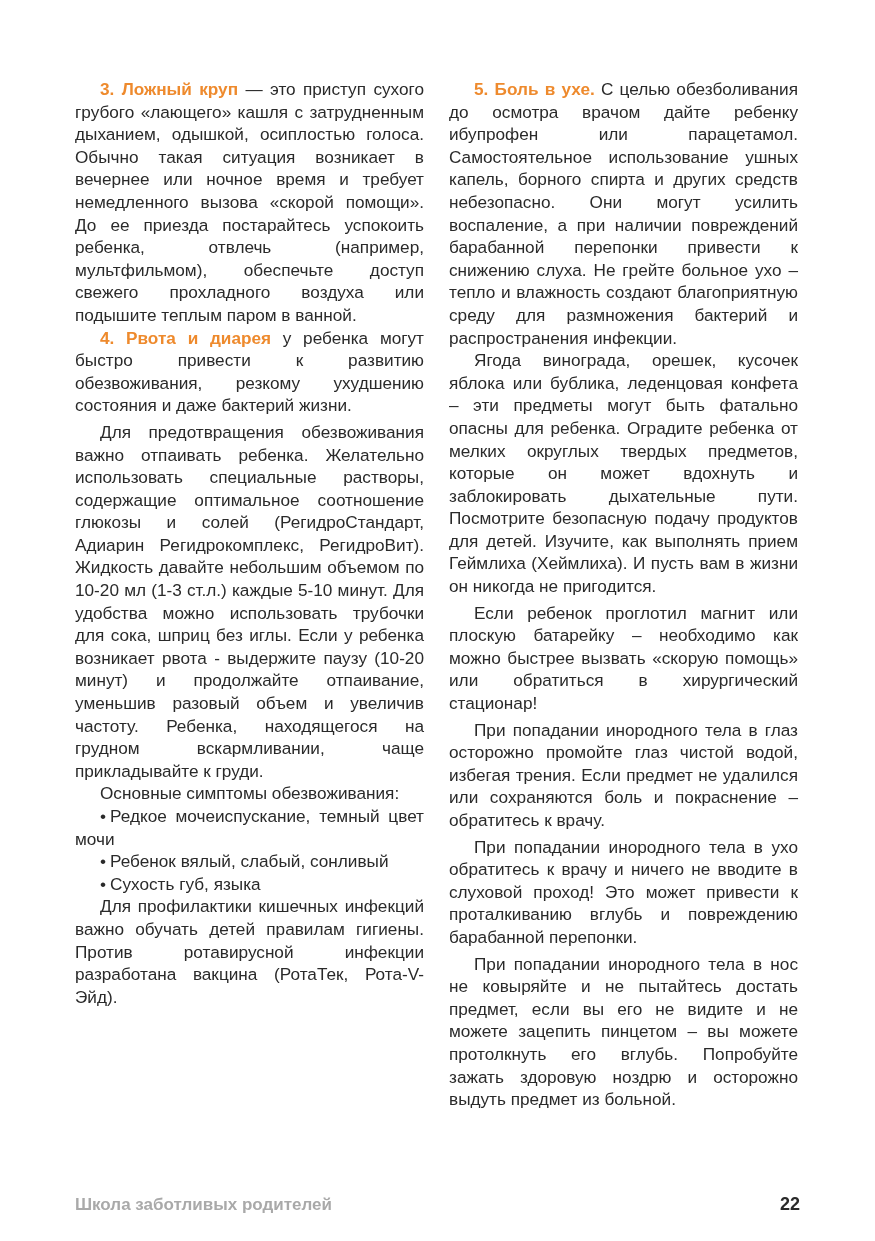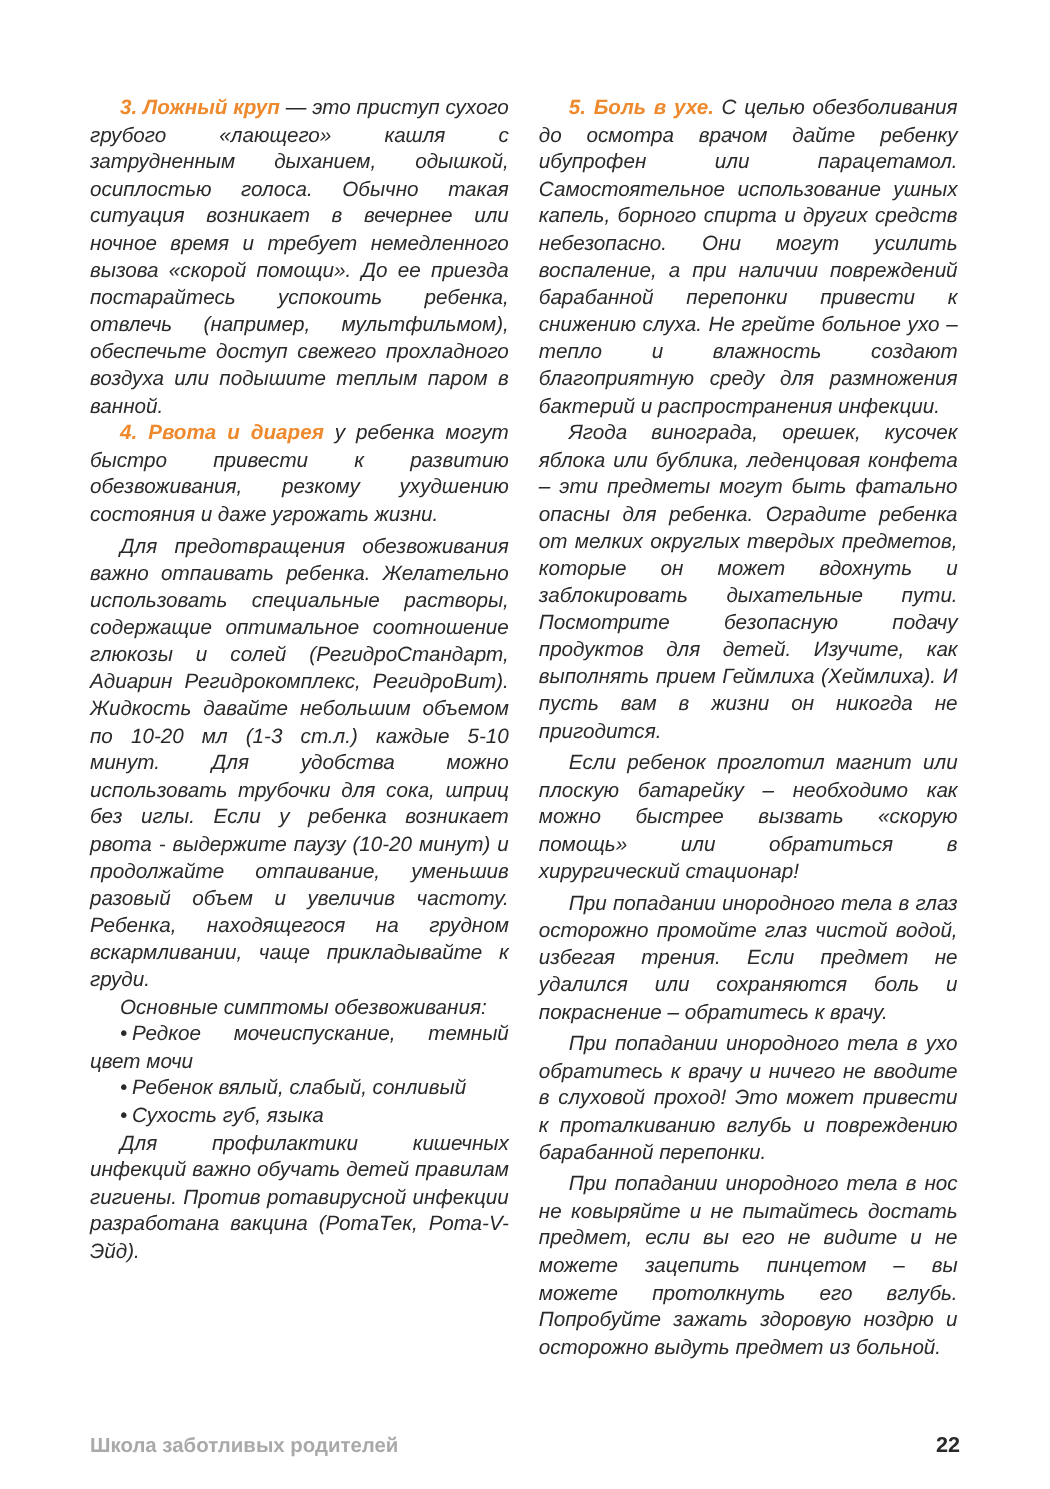"3. Ложный круп — это" .col { font-style: italic -> none }
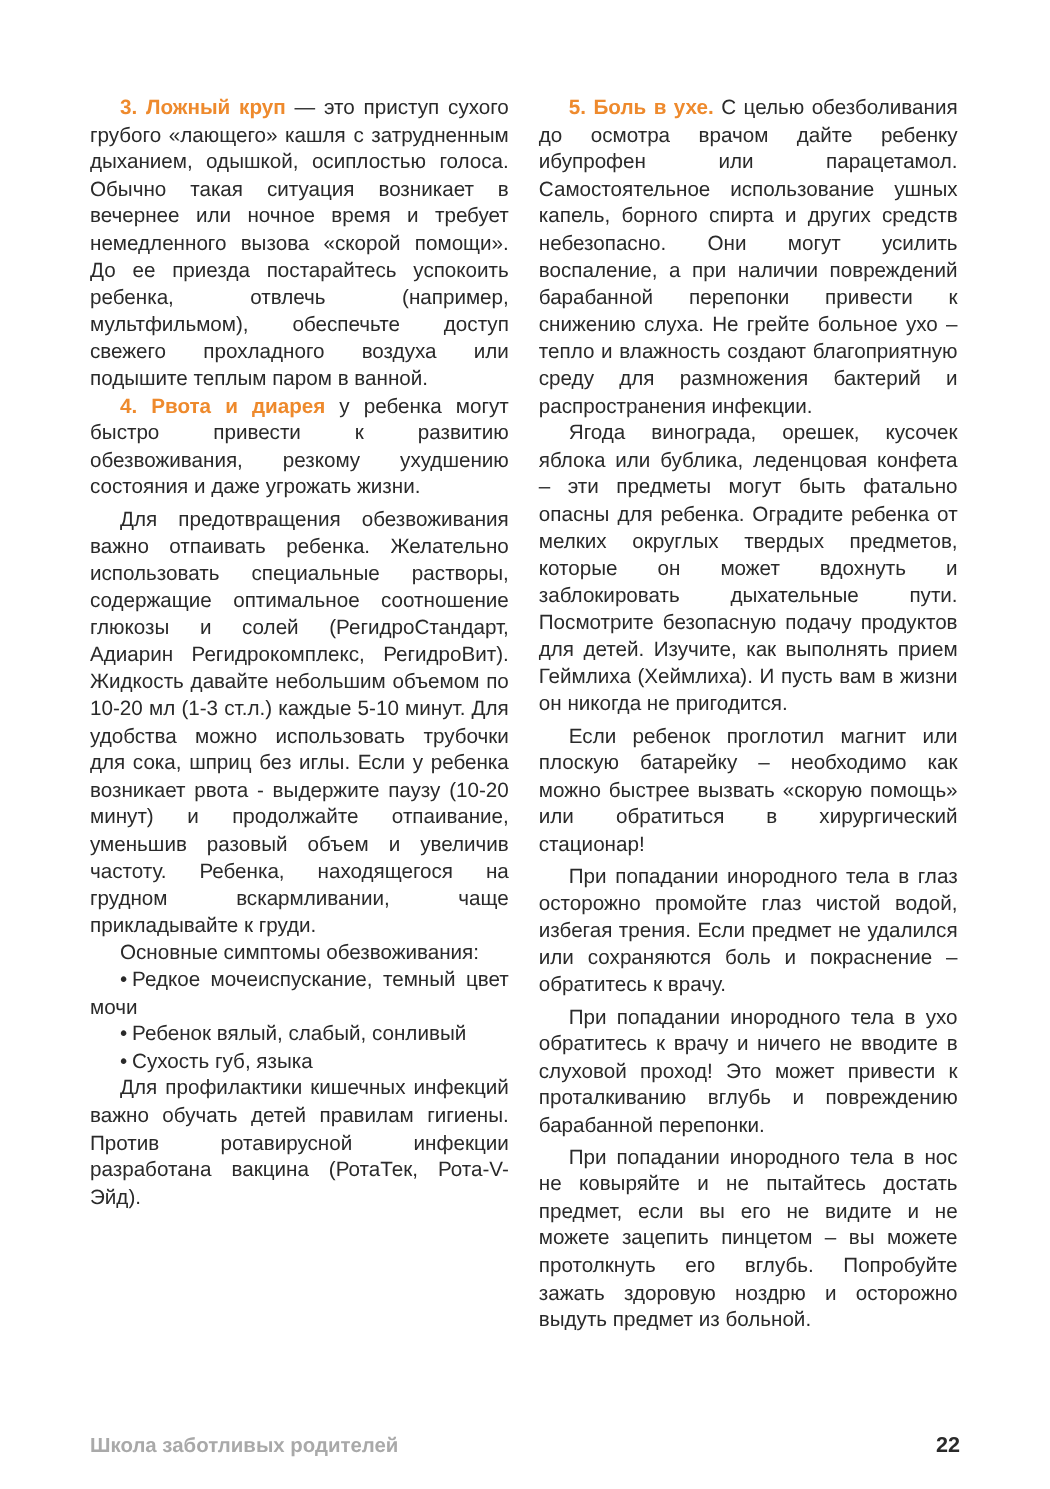"у ребенка могут быстро привести" span { text: угрожать -> бактерий }
